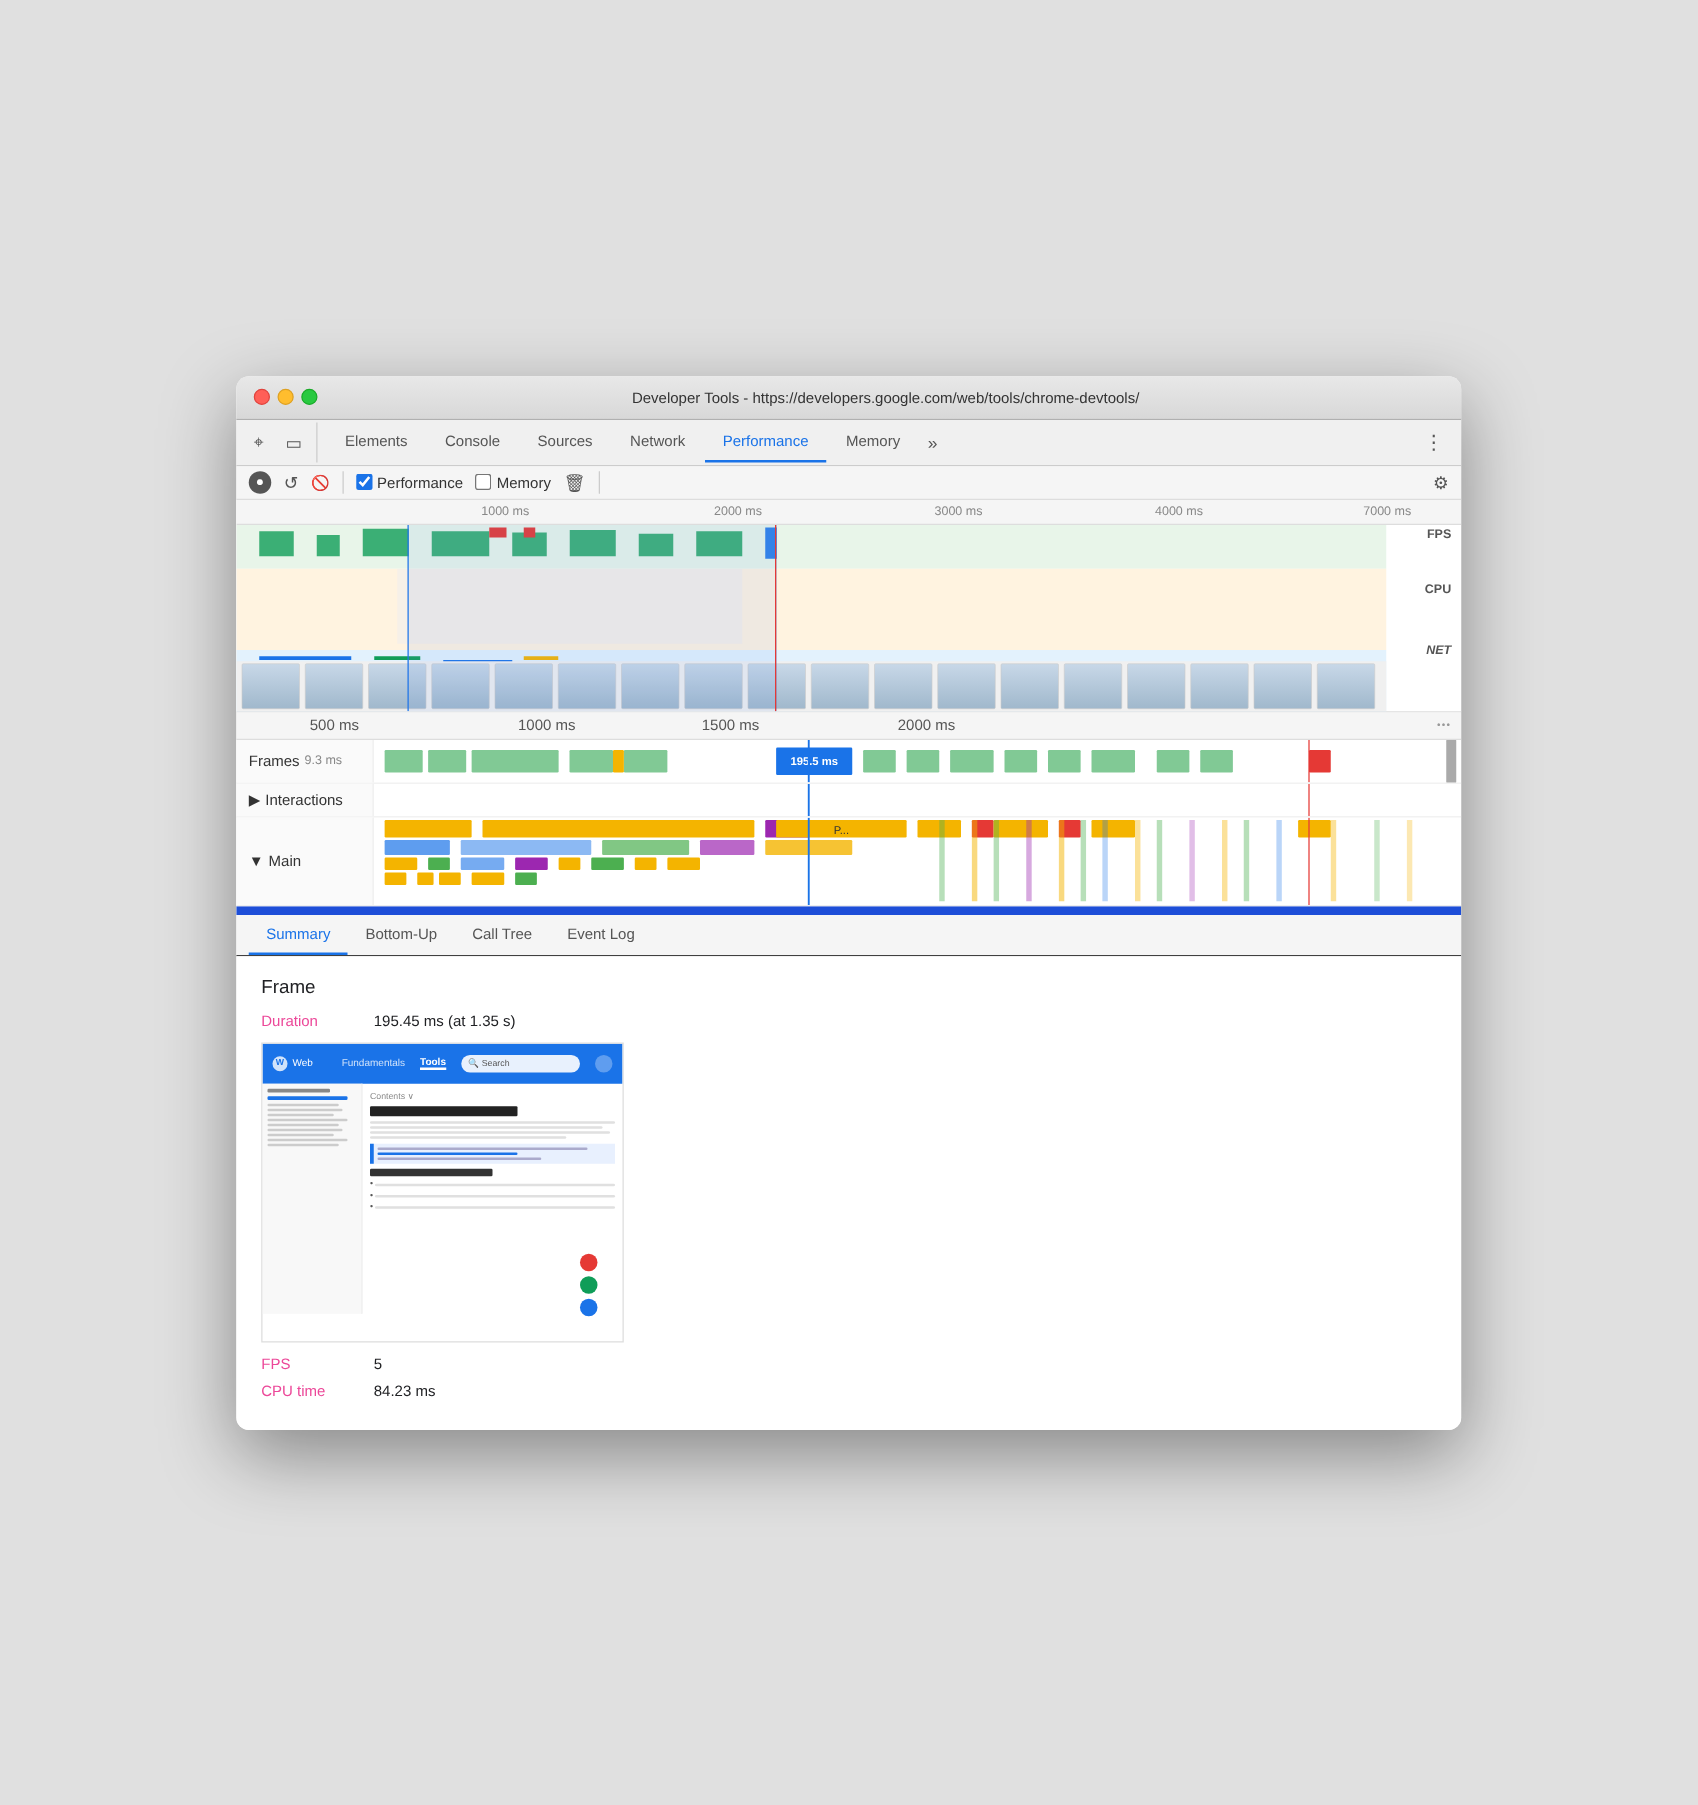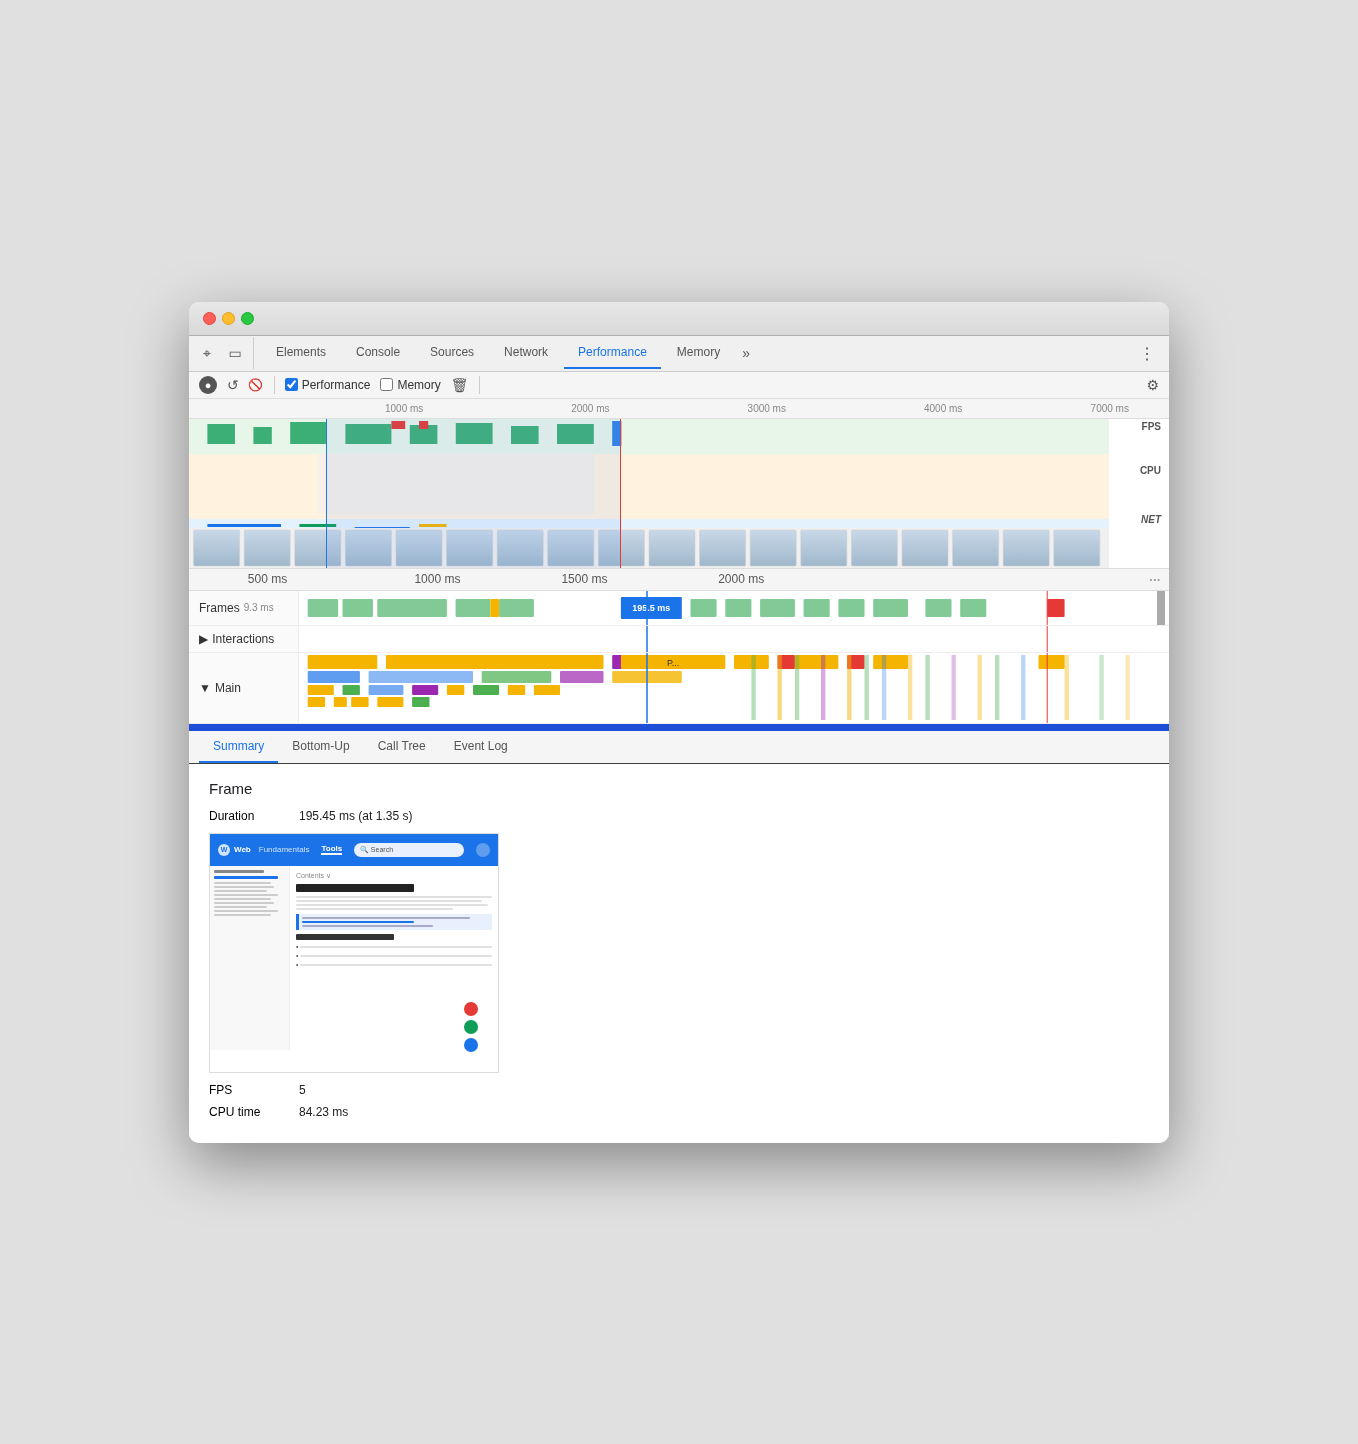"Developer Tools -" div.title-text { html: none -> <div>Developer Tools - https://developers.google.com/web/tools/chrome-devtools/</div> }
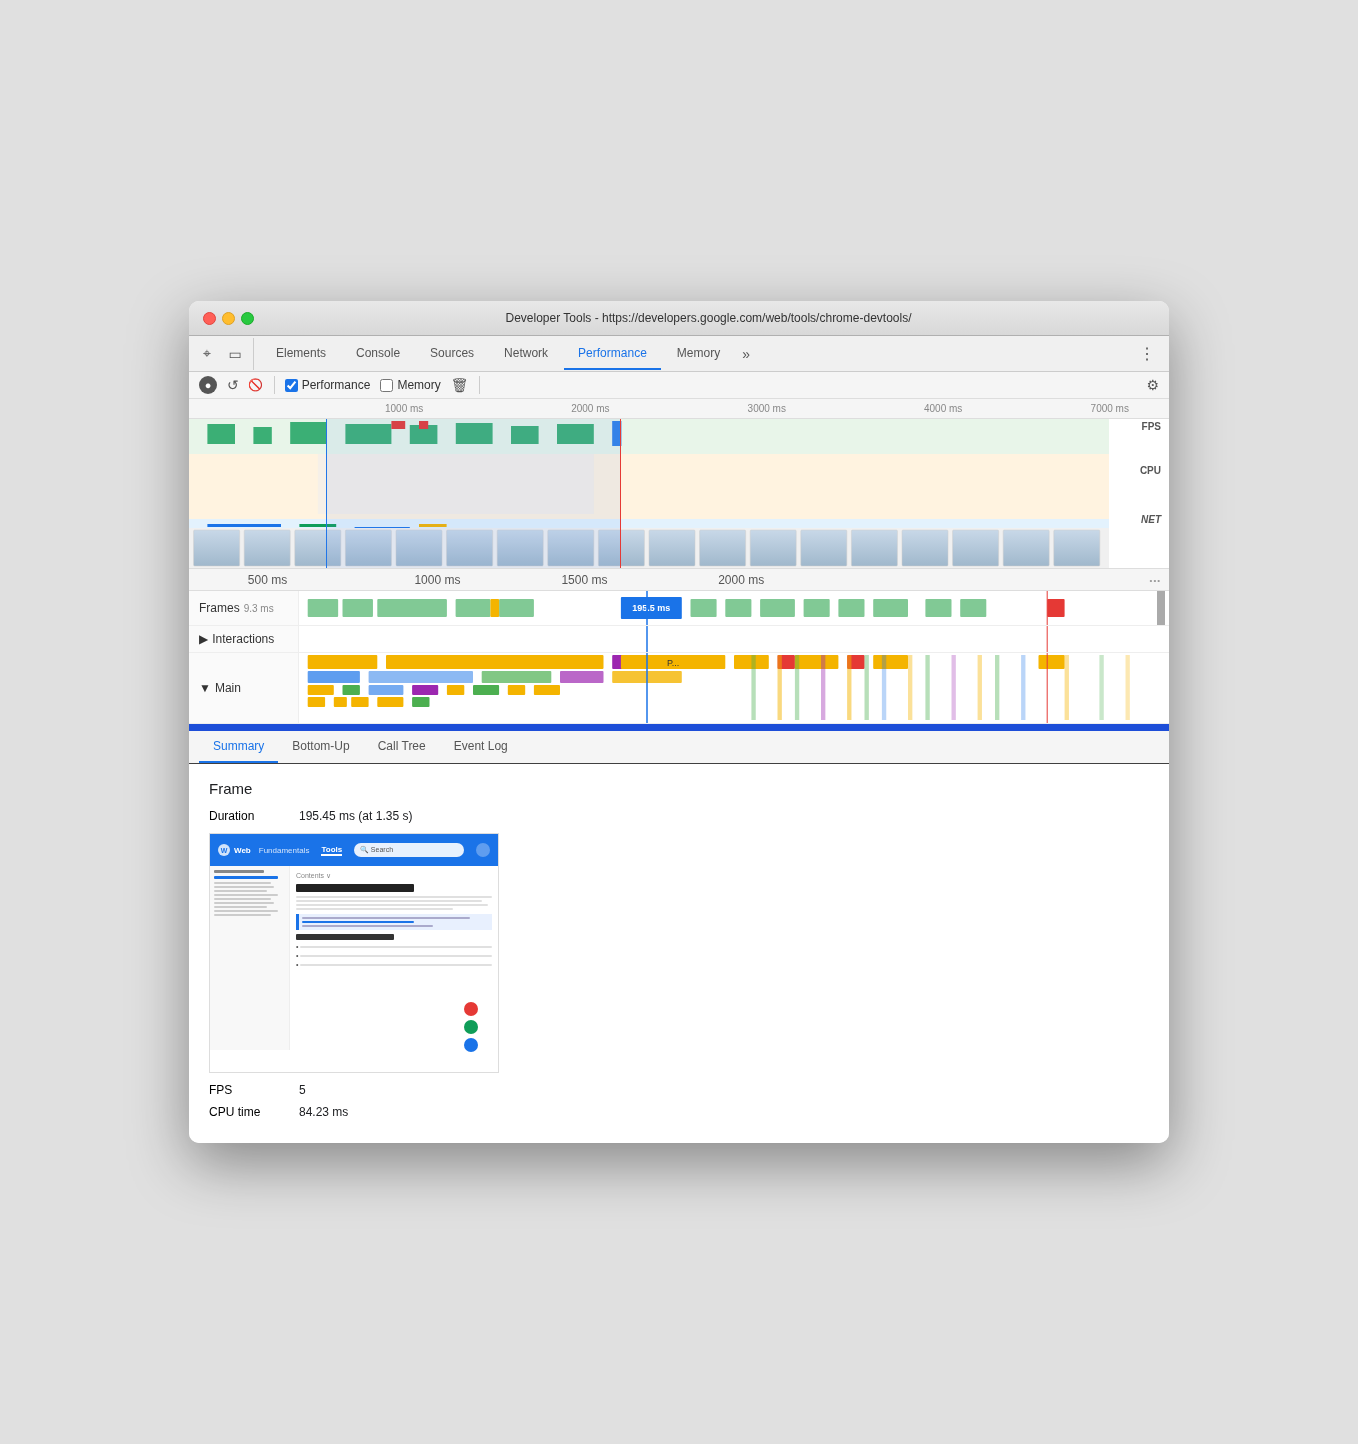"Duration" .detail-key { color: #000000 -> #ec4899 }
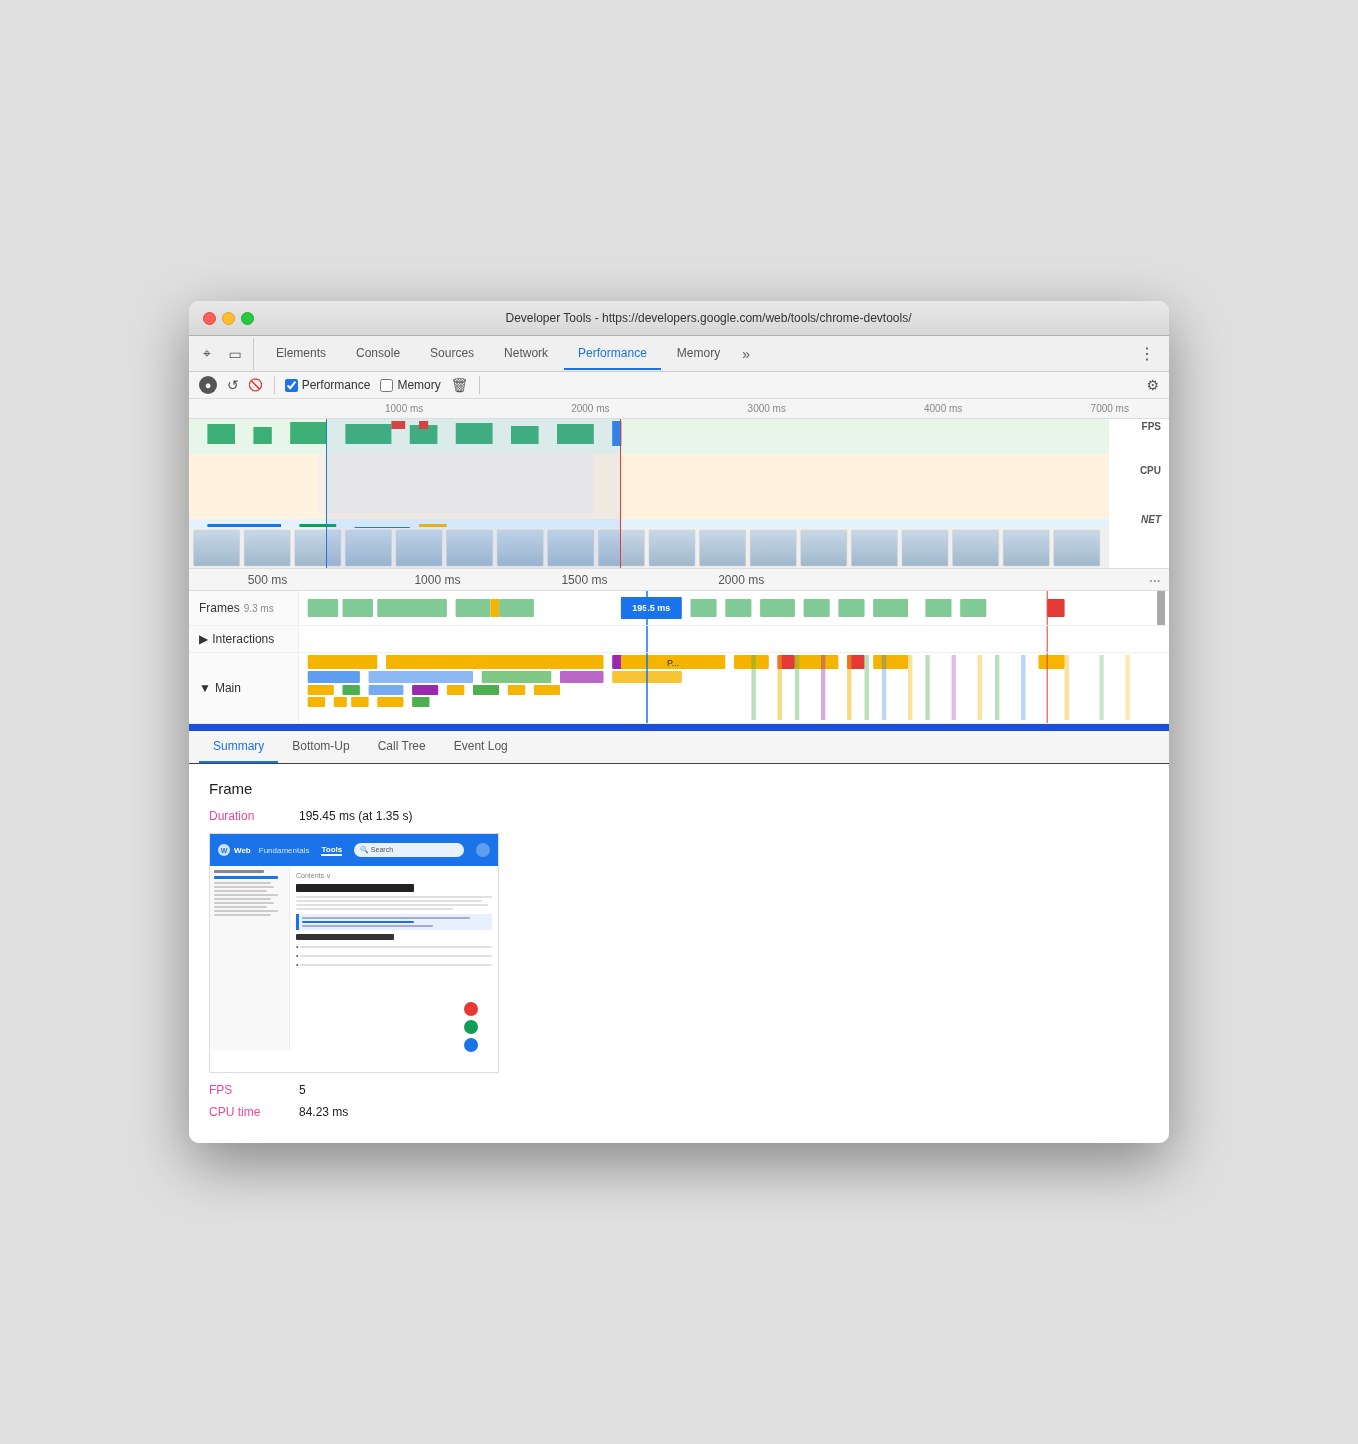"Web" span { font-weight: bold -> none; margin-right: 4px -> 19px }
